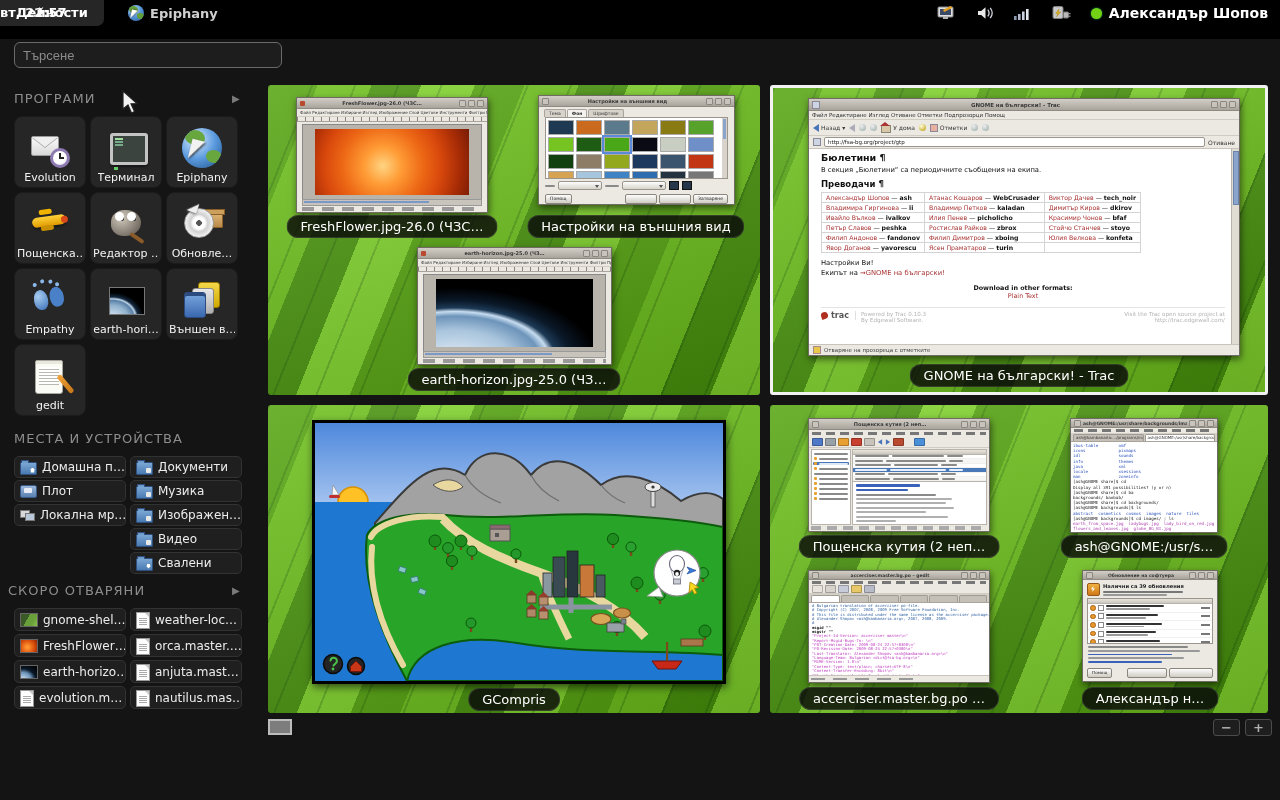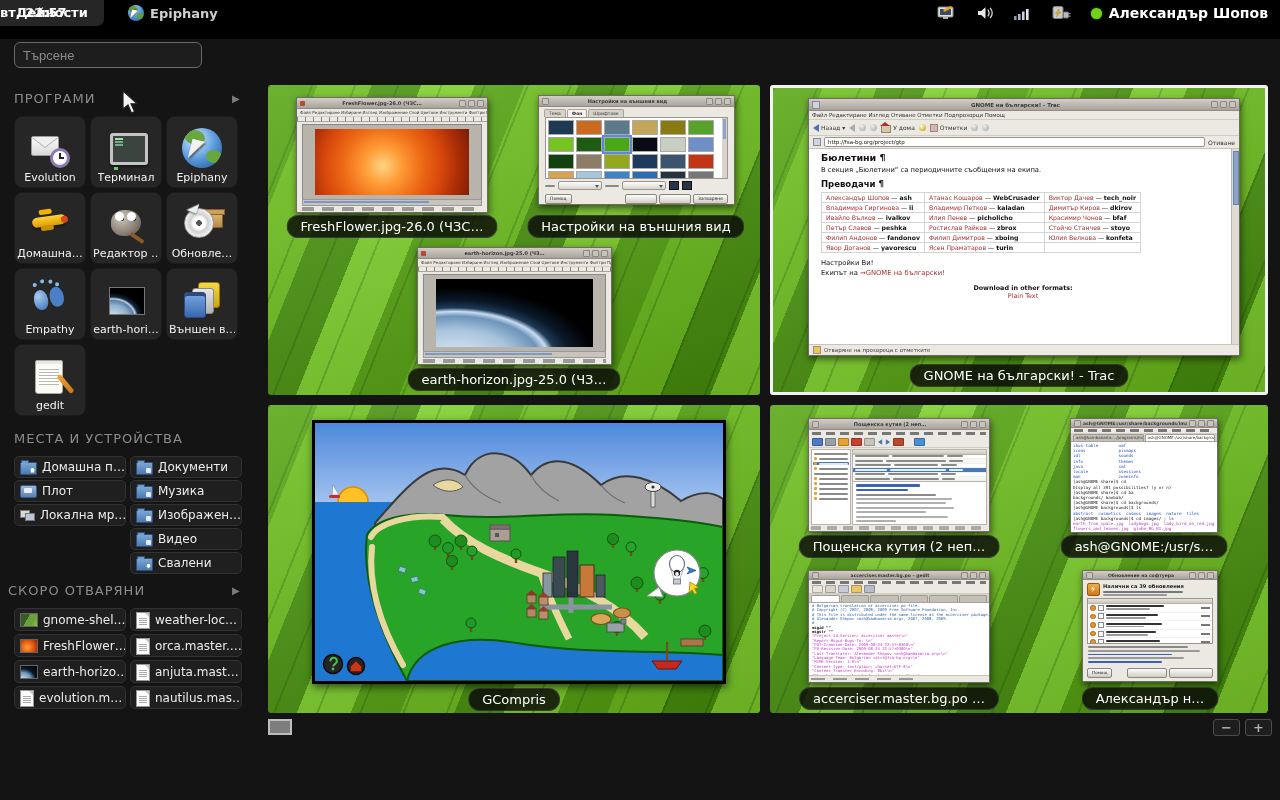"Търсене" #search { width: 188px -> 268px }
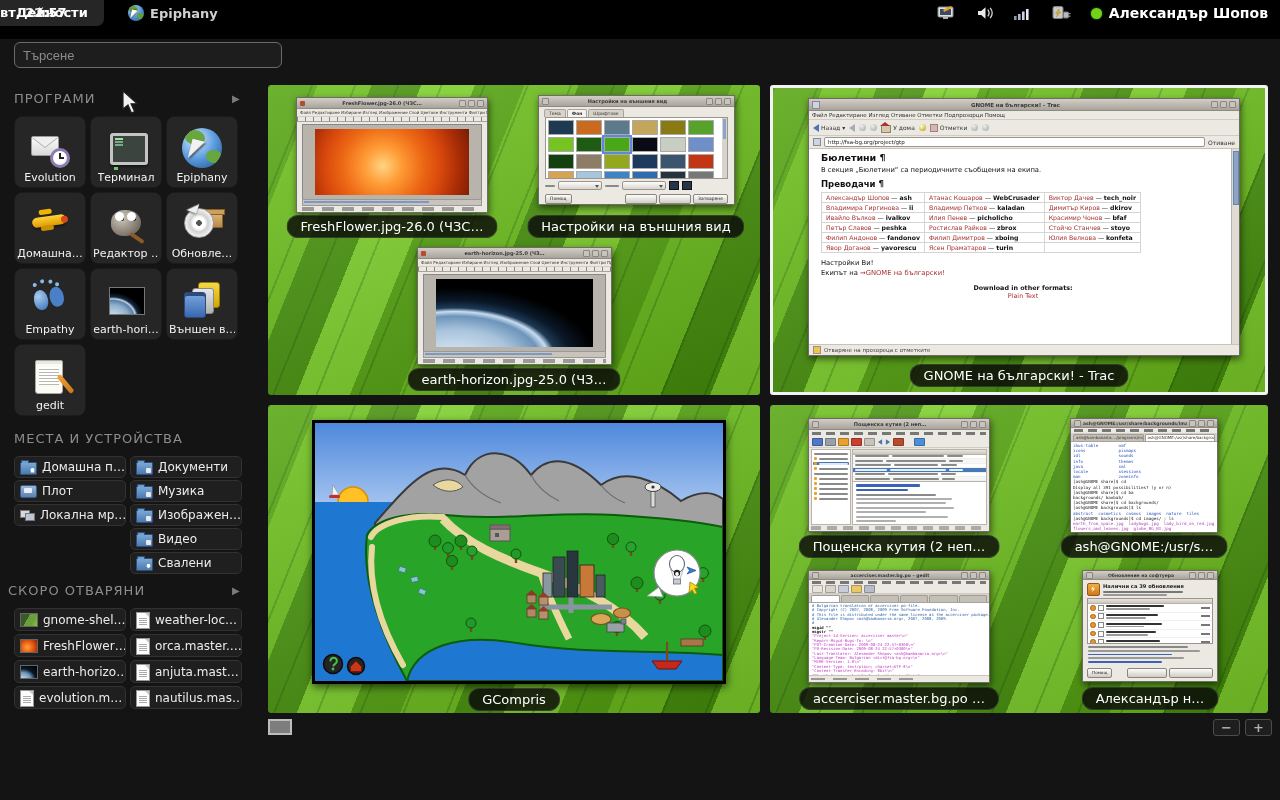"Домашна…" span.lbl { text: Домашна -> Пощенска }
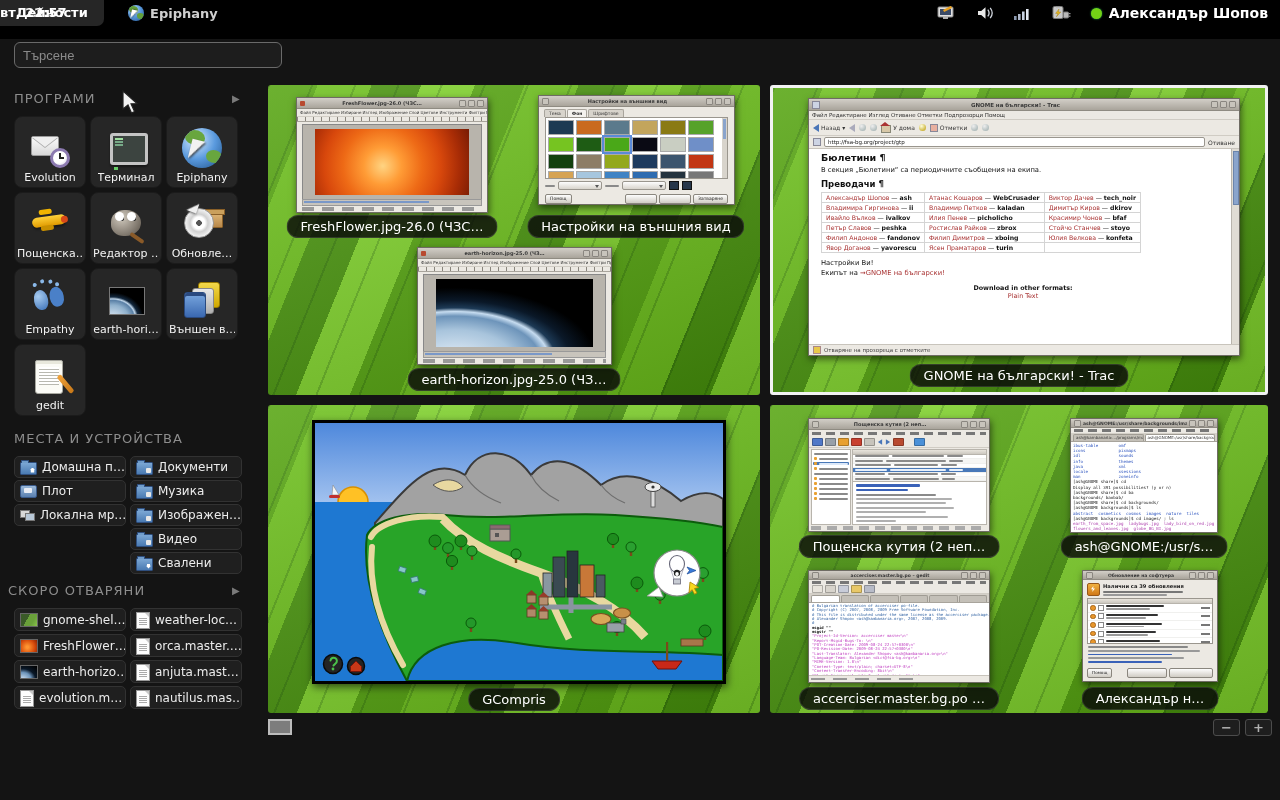"trac" div.bfooter { html: none -> <div> <span> <span></span> <span>trac</span> </span> <span><span>Powered by Trac 0.10.3</span><br><span>By Edgewall Software.</span></span> <span><span>Visit the Trac open source project at</span><br><span>http://trac.edgewall.com/</span></span> </div> }
